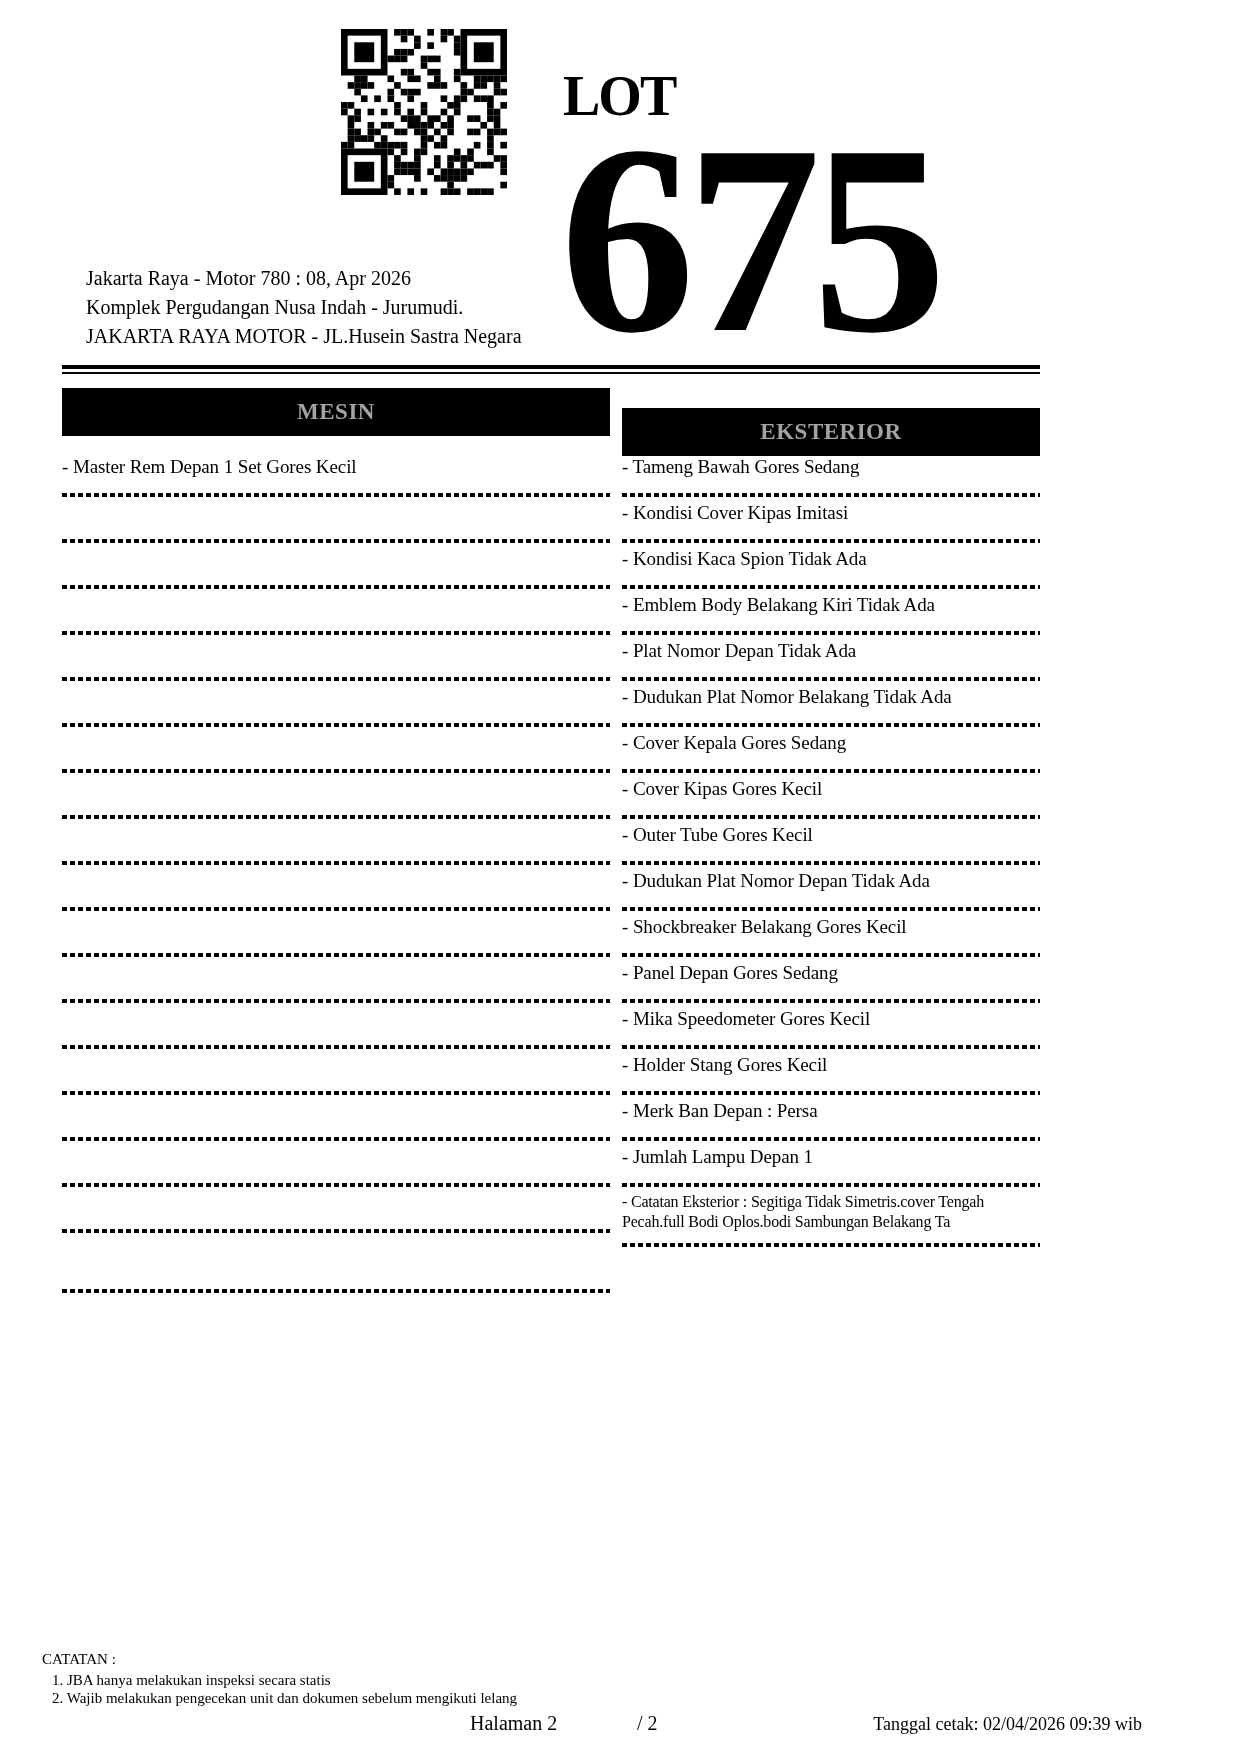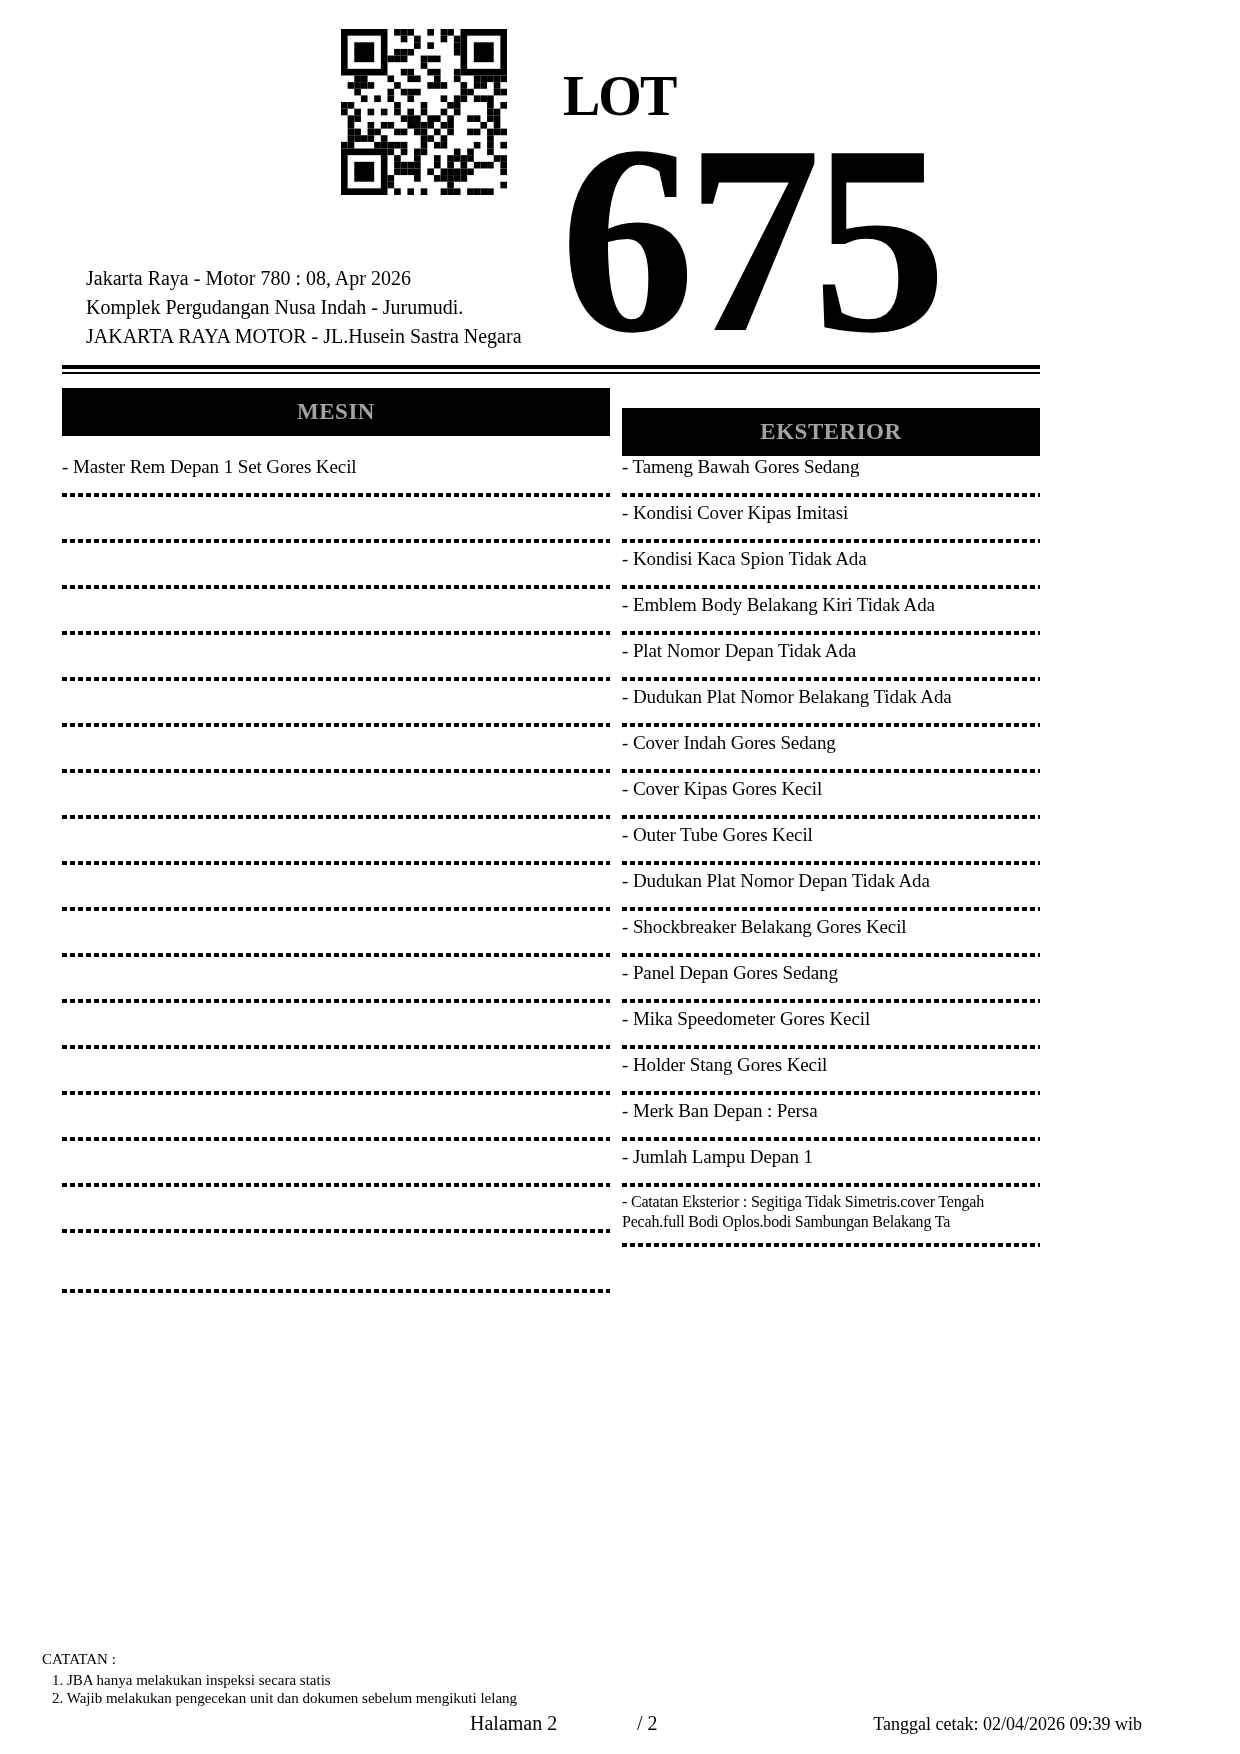"- Cover Indah Gores Sedang" span.row-text { text: Indah -> Kepala }
